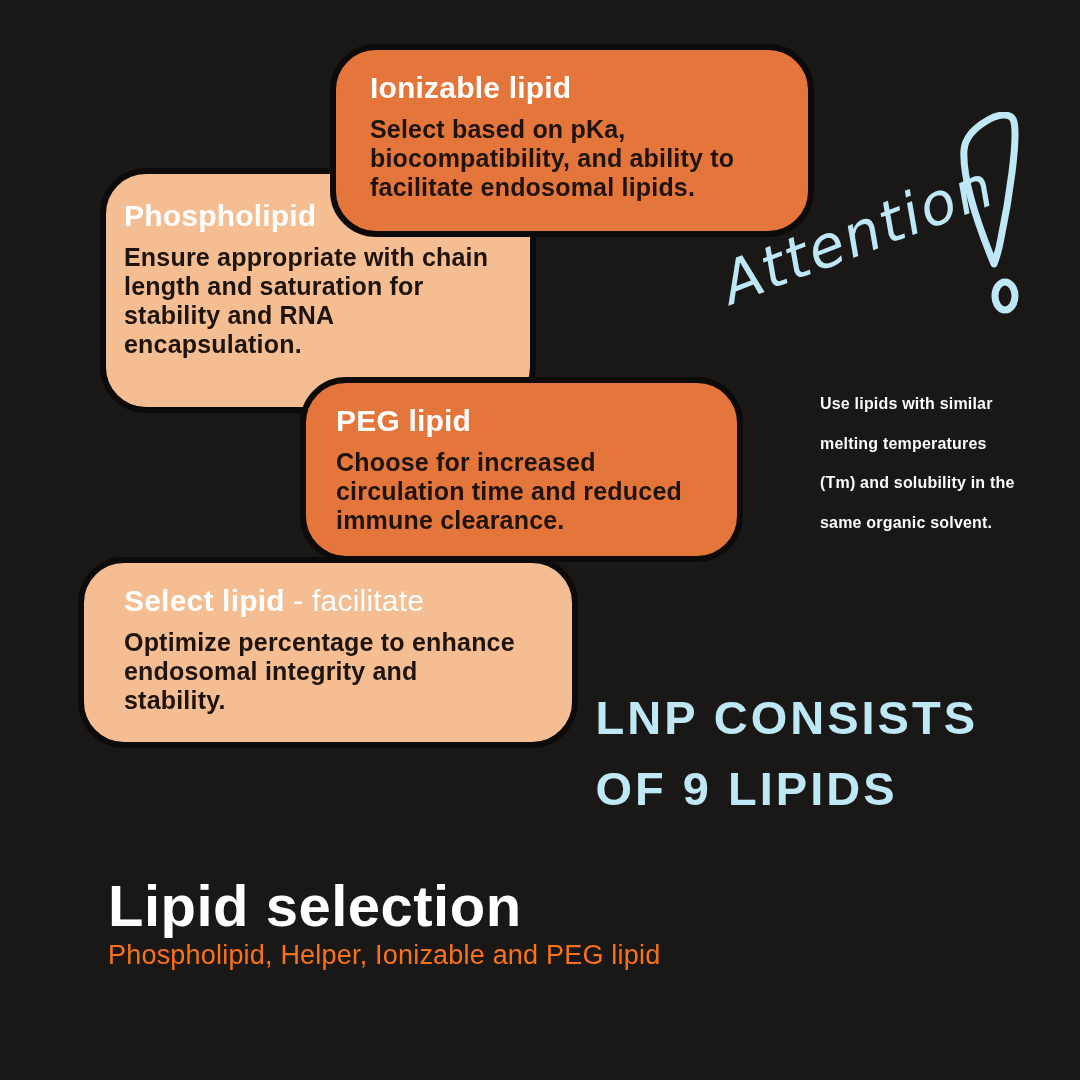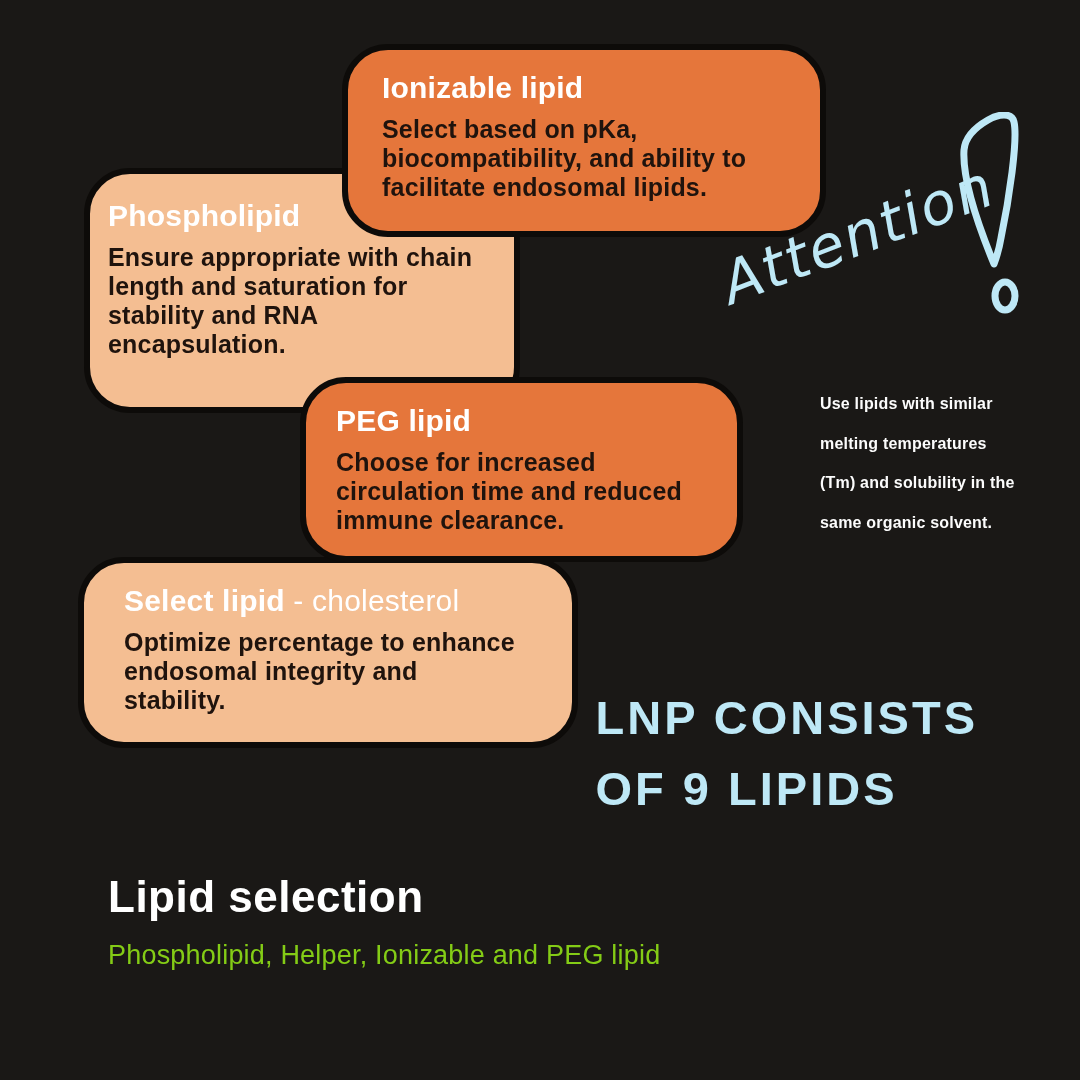"Ionizable lipid" #card-ionizable { left: 342px -> 330px }
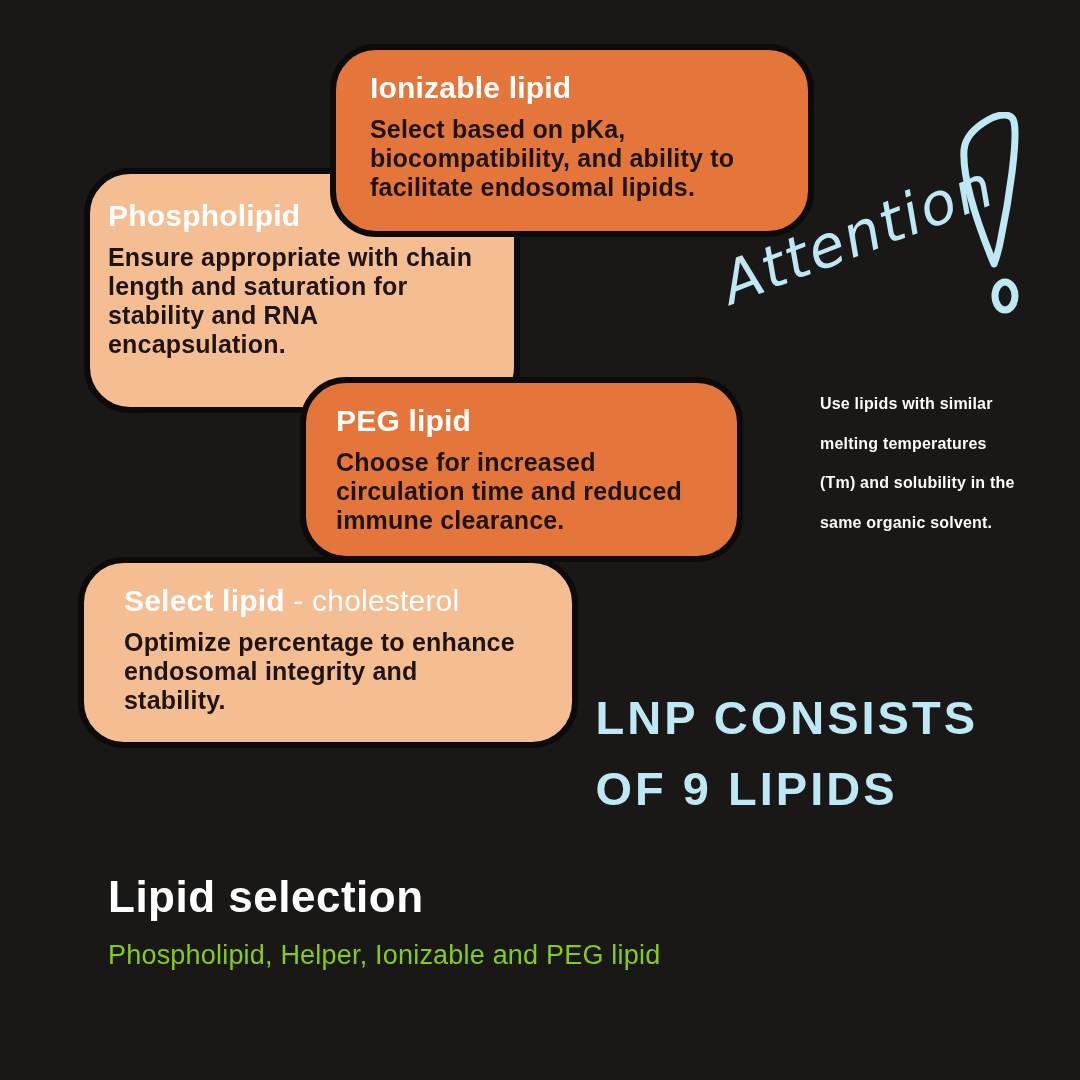"Phospholipid" #card-phospholipid { left: 84px -> 100px }
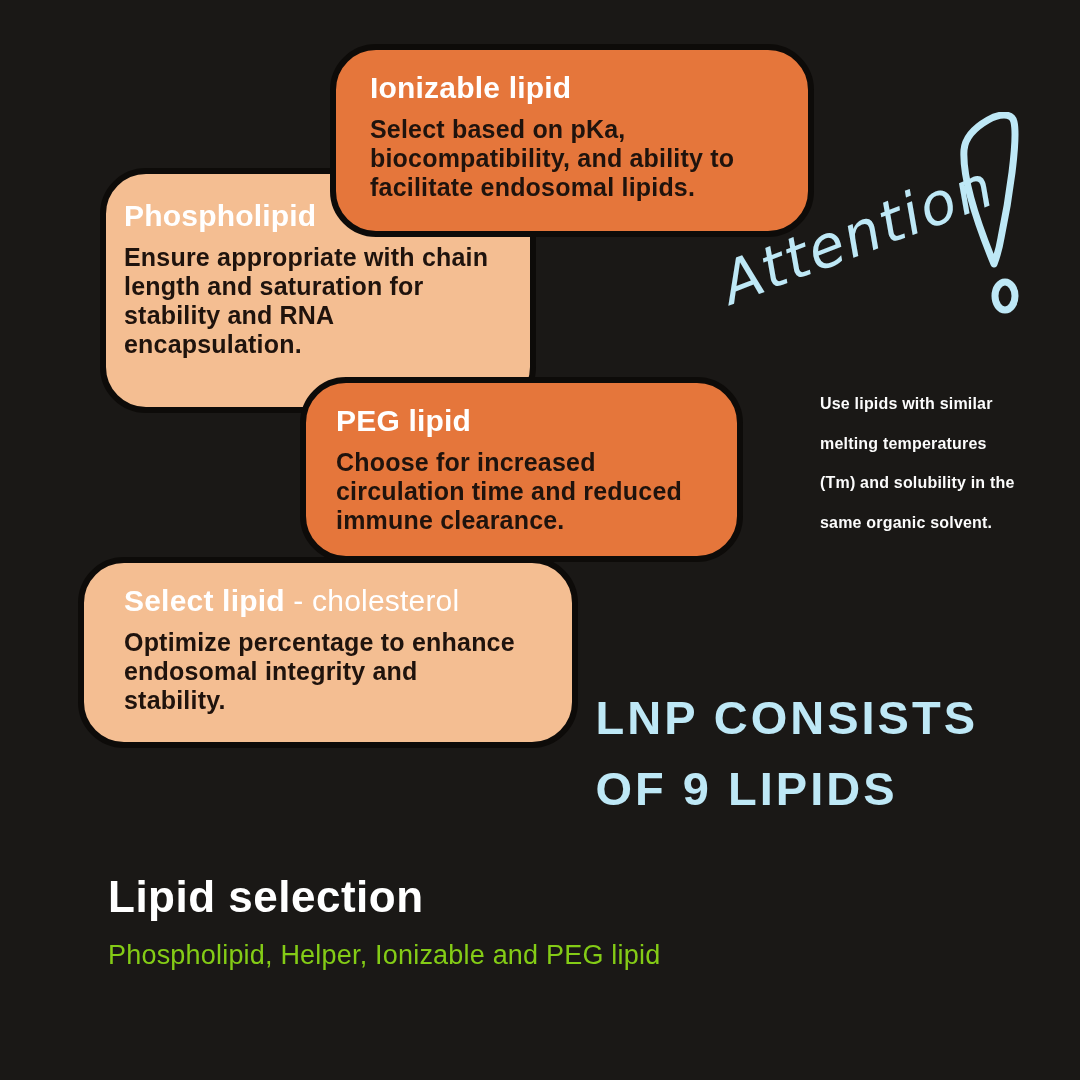"- cholesterol" span.suffix { text: cholesterol -> facilitate }
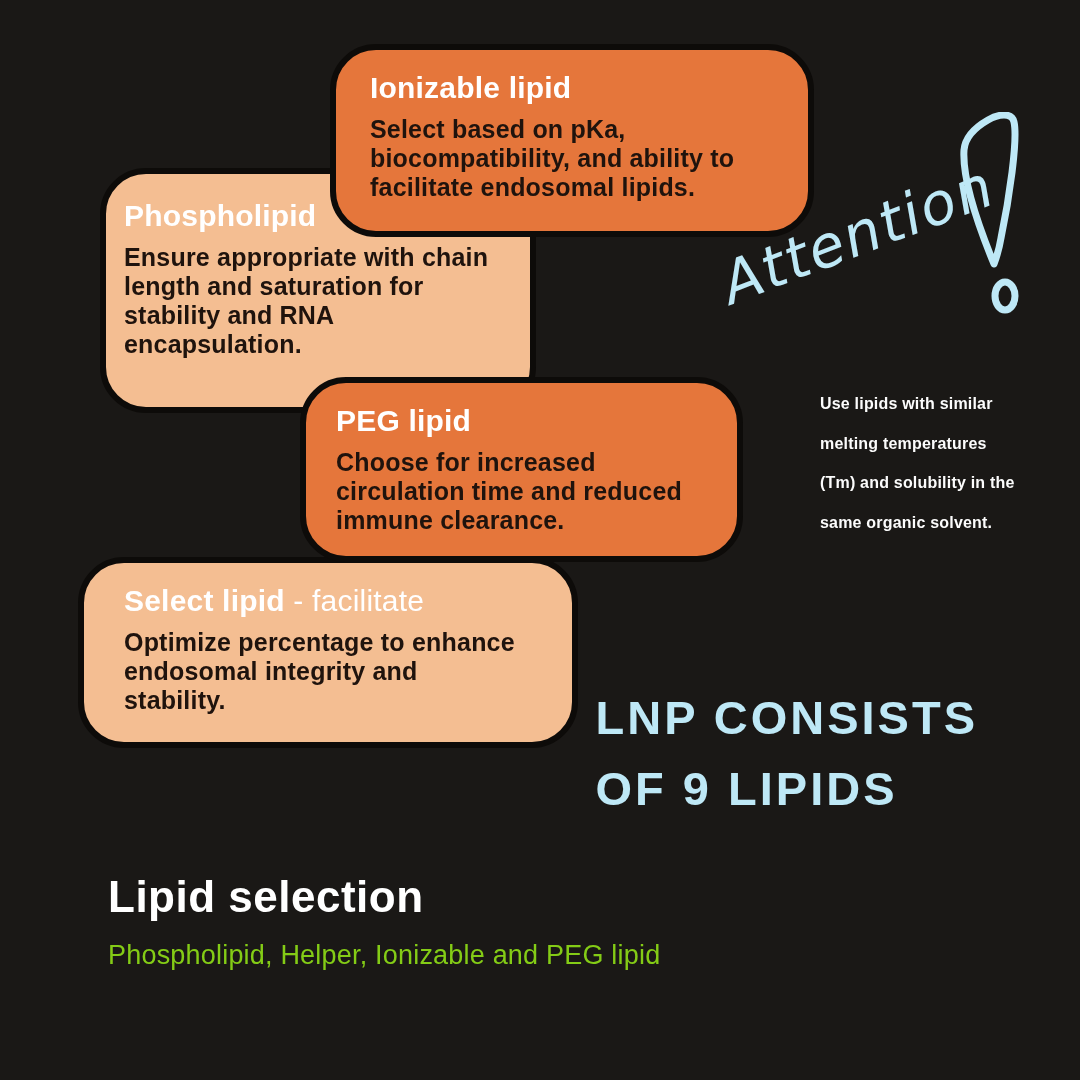"Lipid selection" #footer-title { font-size: 44px -> 58px }
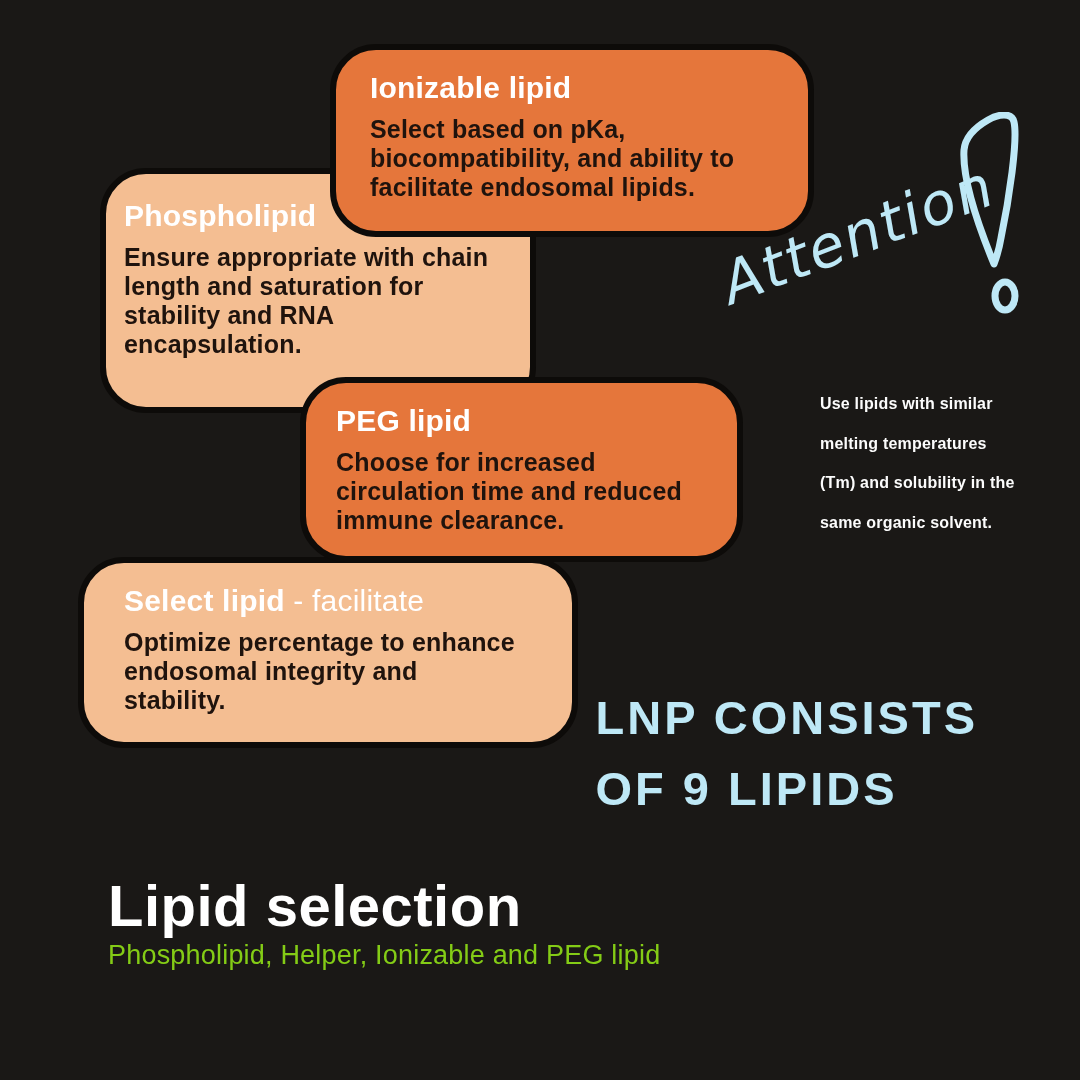"Phospholipid, Helper, Ionizable and PEG" #footer-subtitle { color: #84cc16 -> #f97316 }
